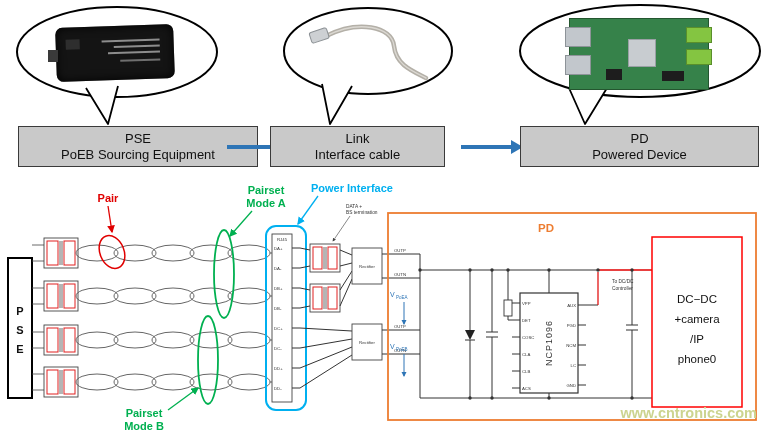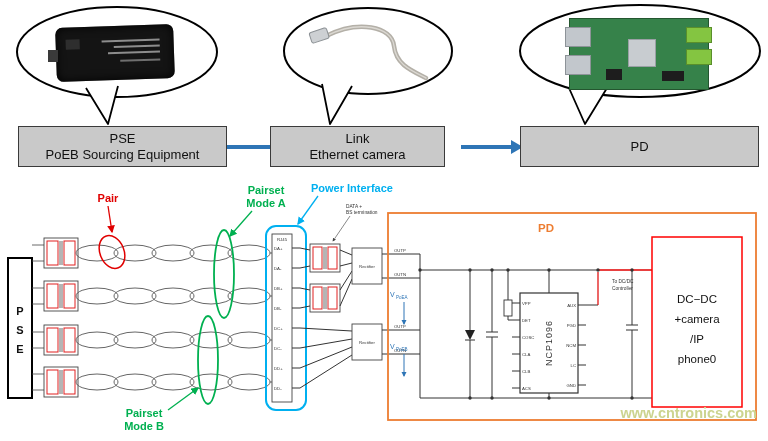"PSE" div.flow-box { width: 209px -> 240px }
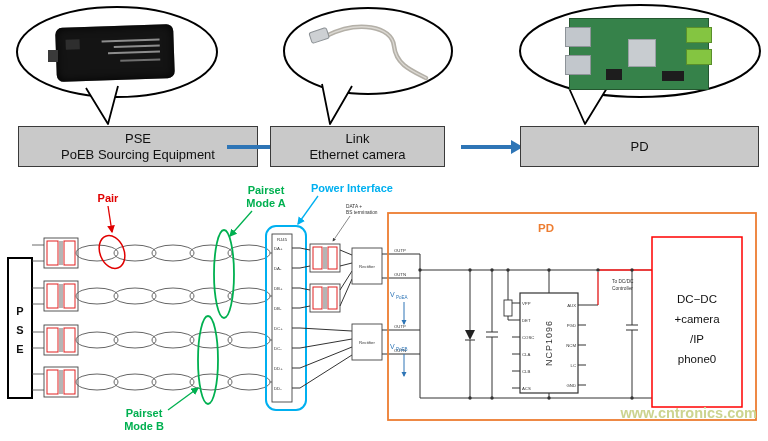"Ethernet camera" div.line { text: Ethernet camera -> Interface cable }
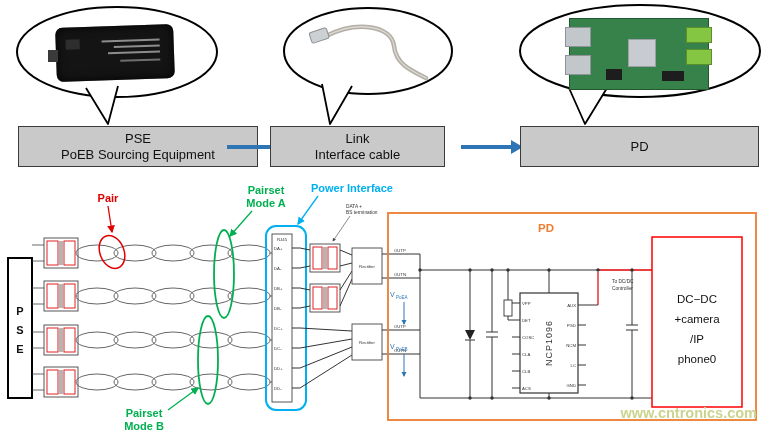"Powered Device" div.line { html: none -> <div>Powered Device</div> }
